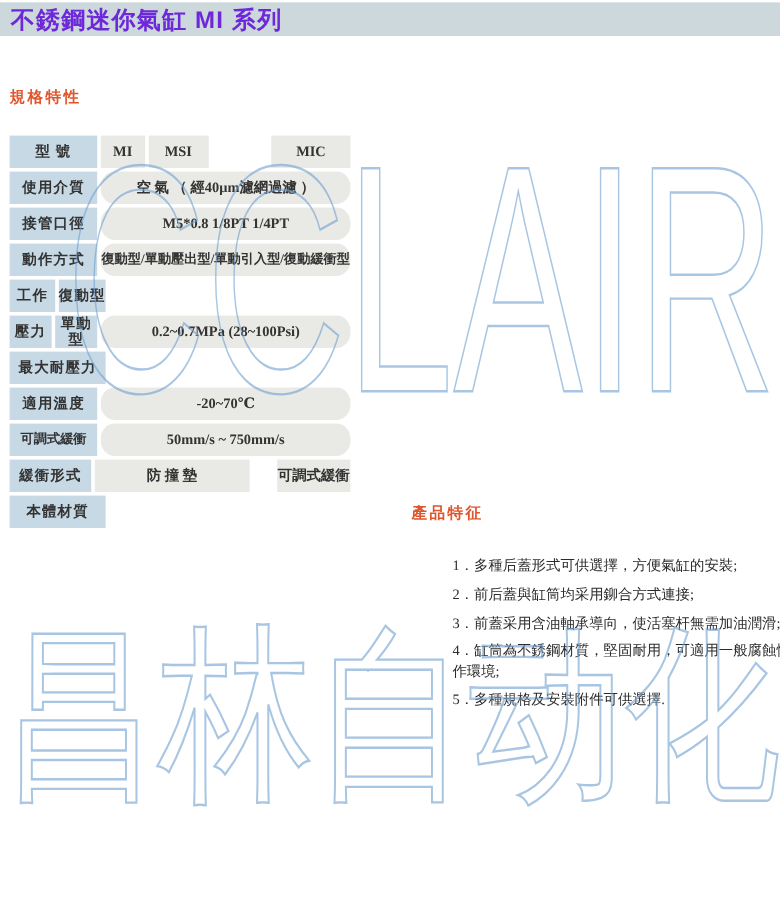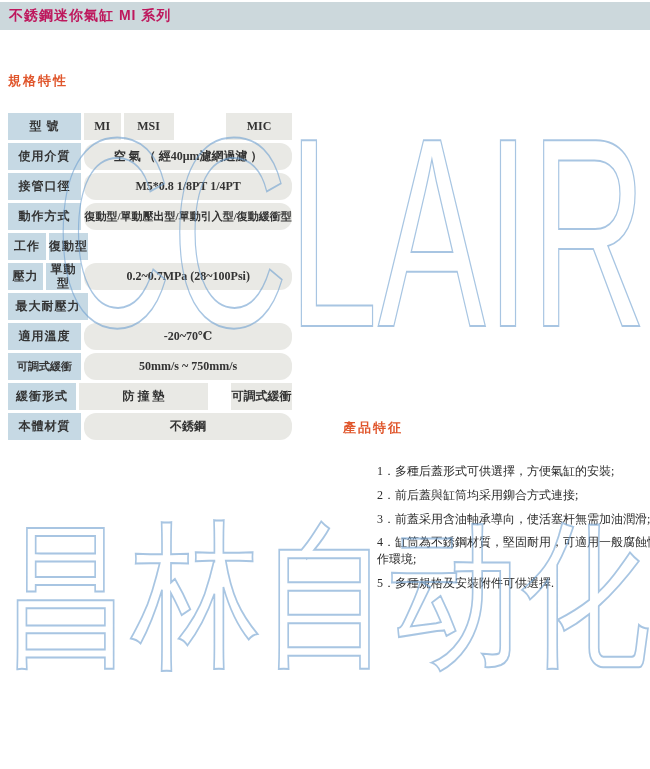"不銹鋼迷你氣缸 MI 系列" .title-band .t { color: #be185d -> #6d28d9; font-size: 14px -> 20px }
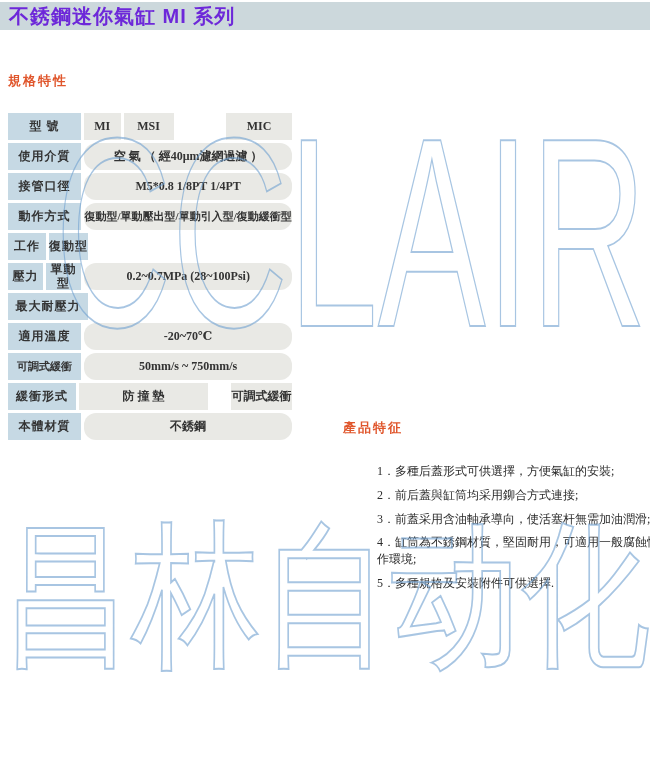"不銹鋼" div.cell { html: <div>不銹鋼</div> -> none }
